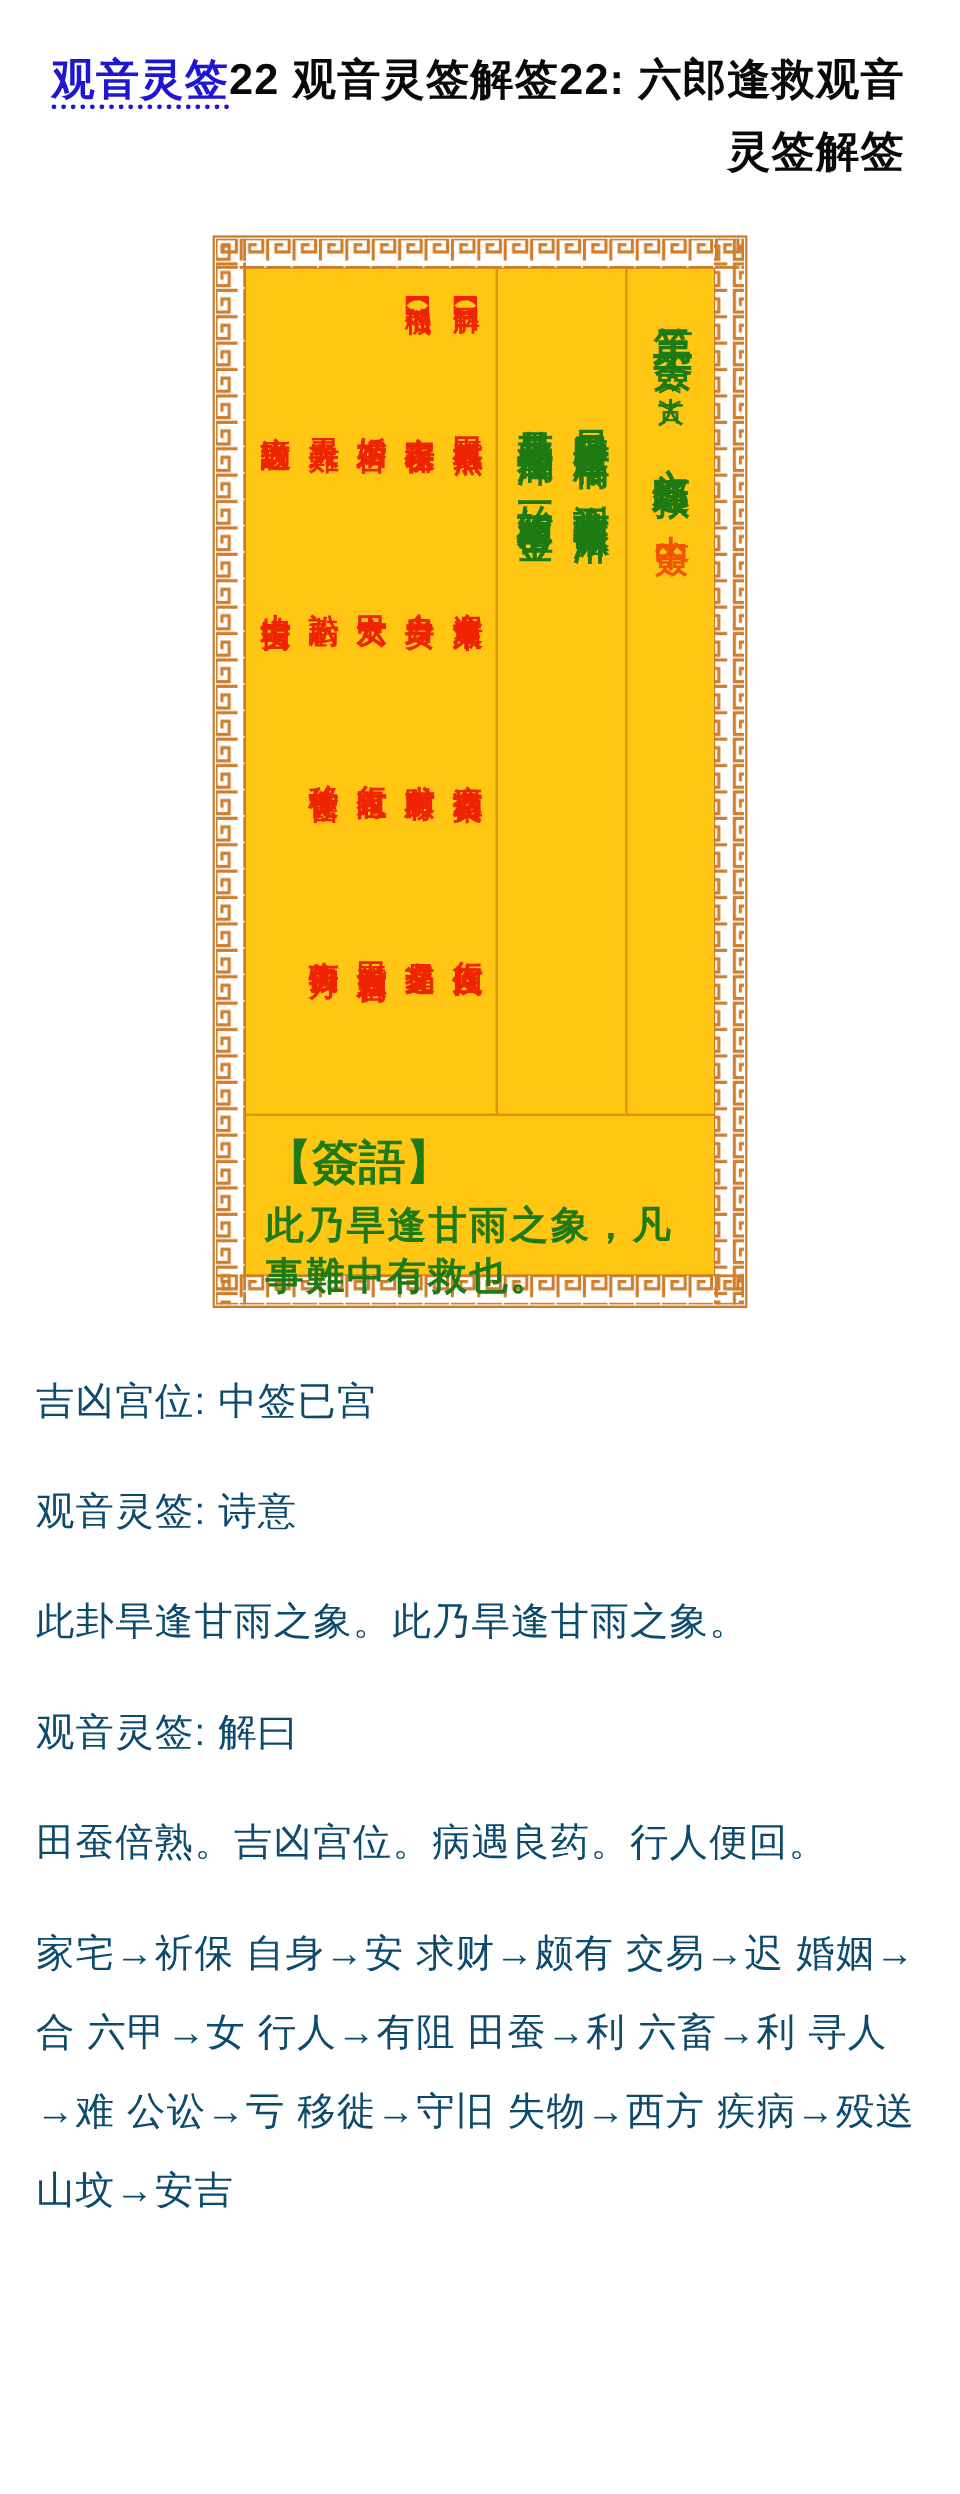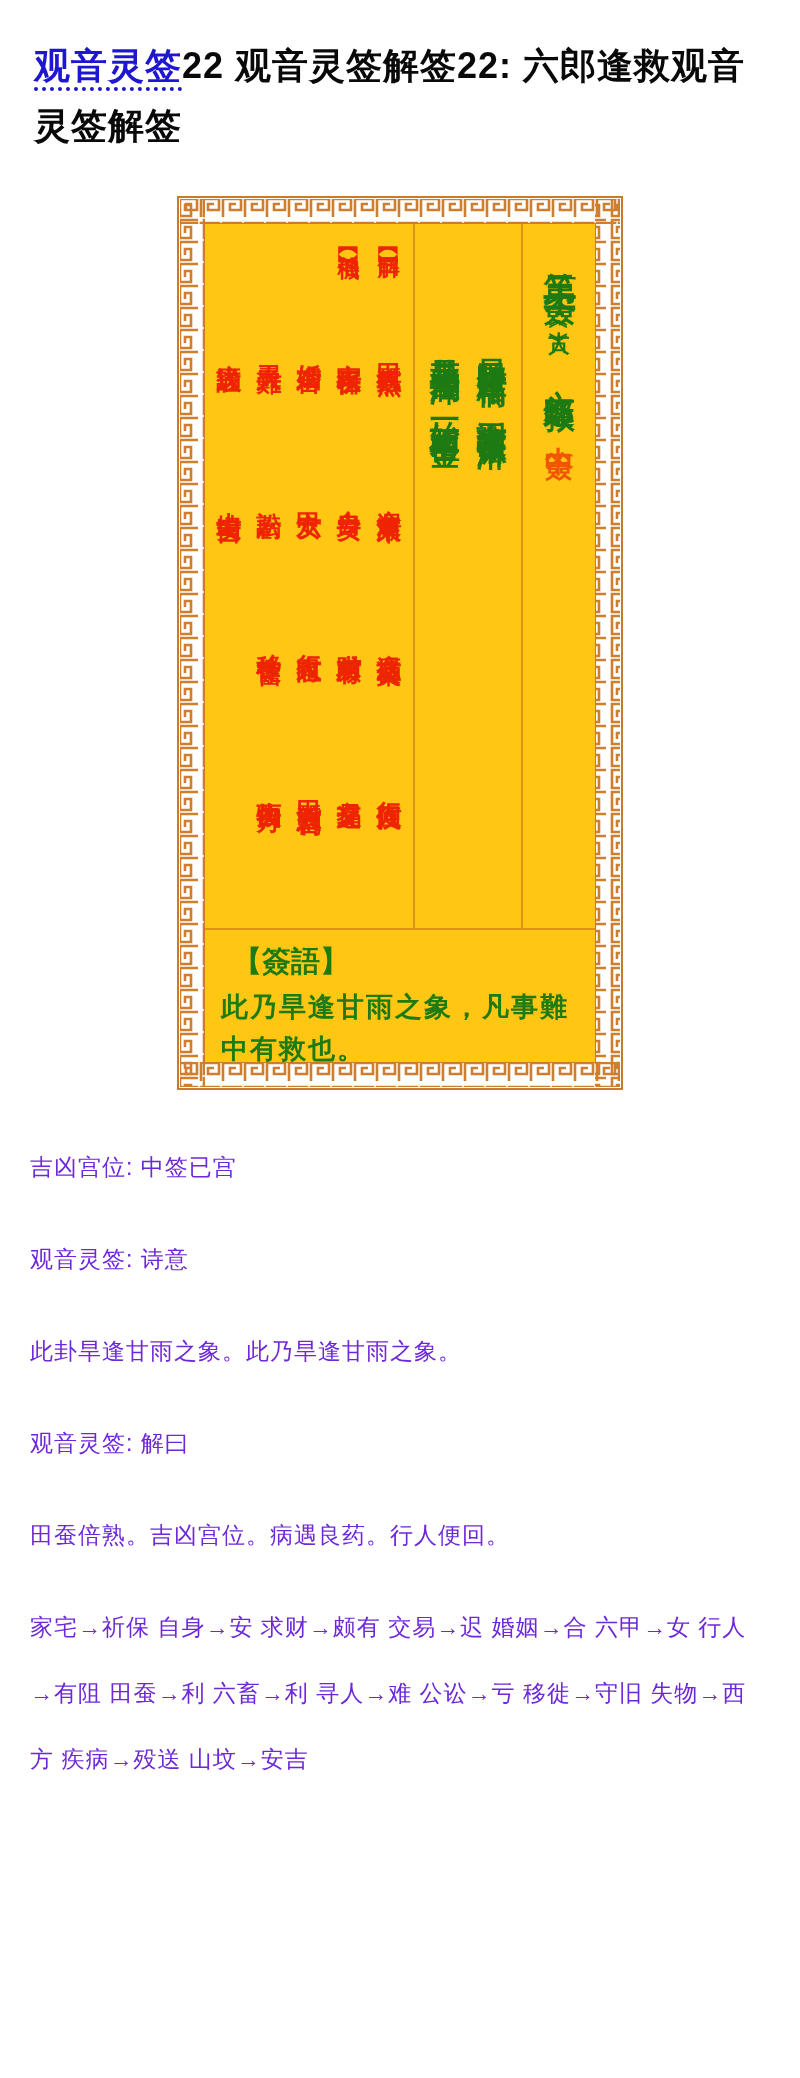"观音灵签22 观音灵签解签22: 六郎逢救观音灵签解签" .page-head { text-align: none -> right }
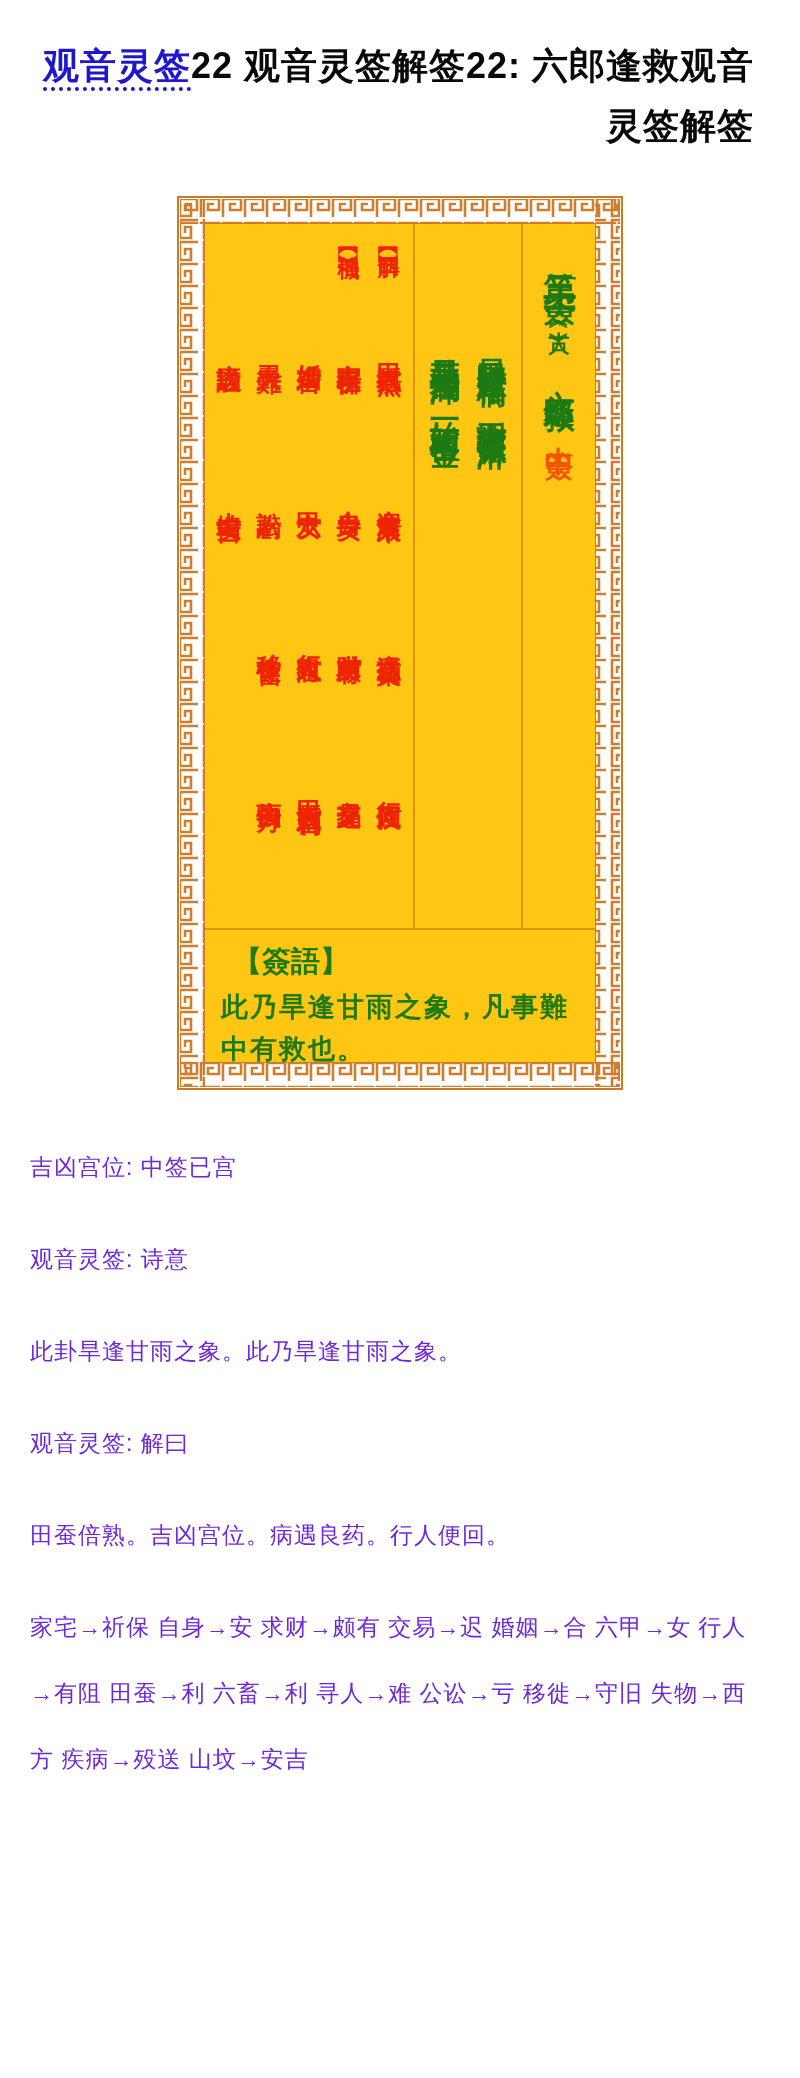"【簽語】" .qianyu-header { font-size: 29px -> 39px; margin-left: 12px -> none }
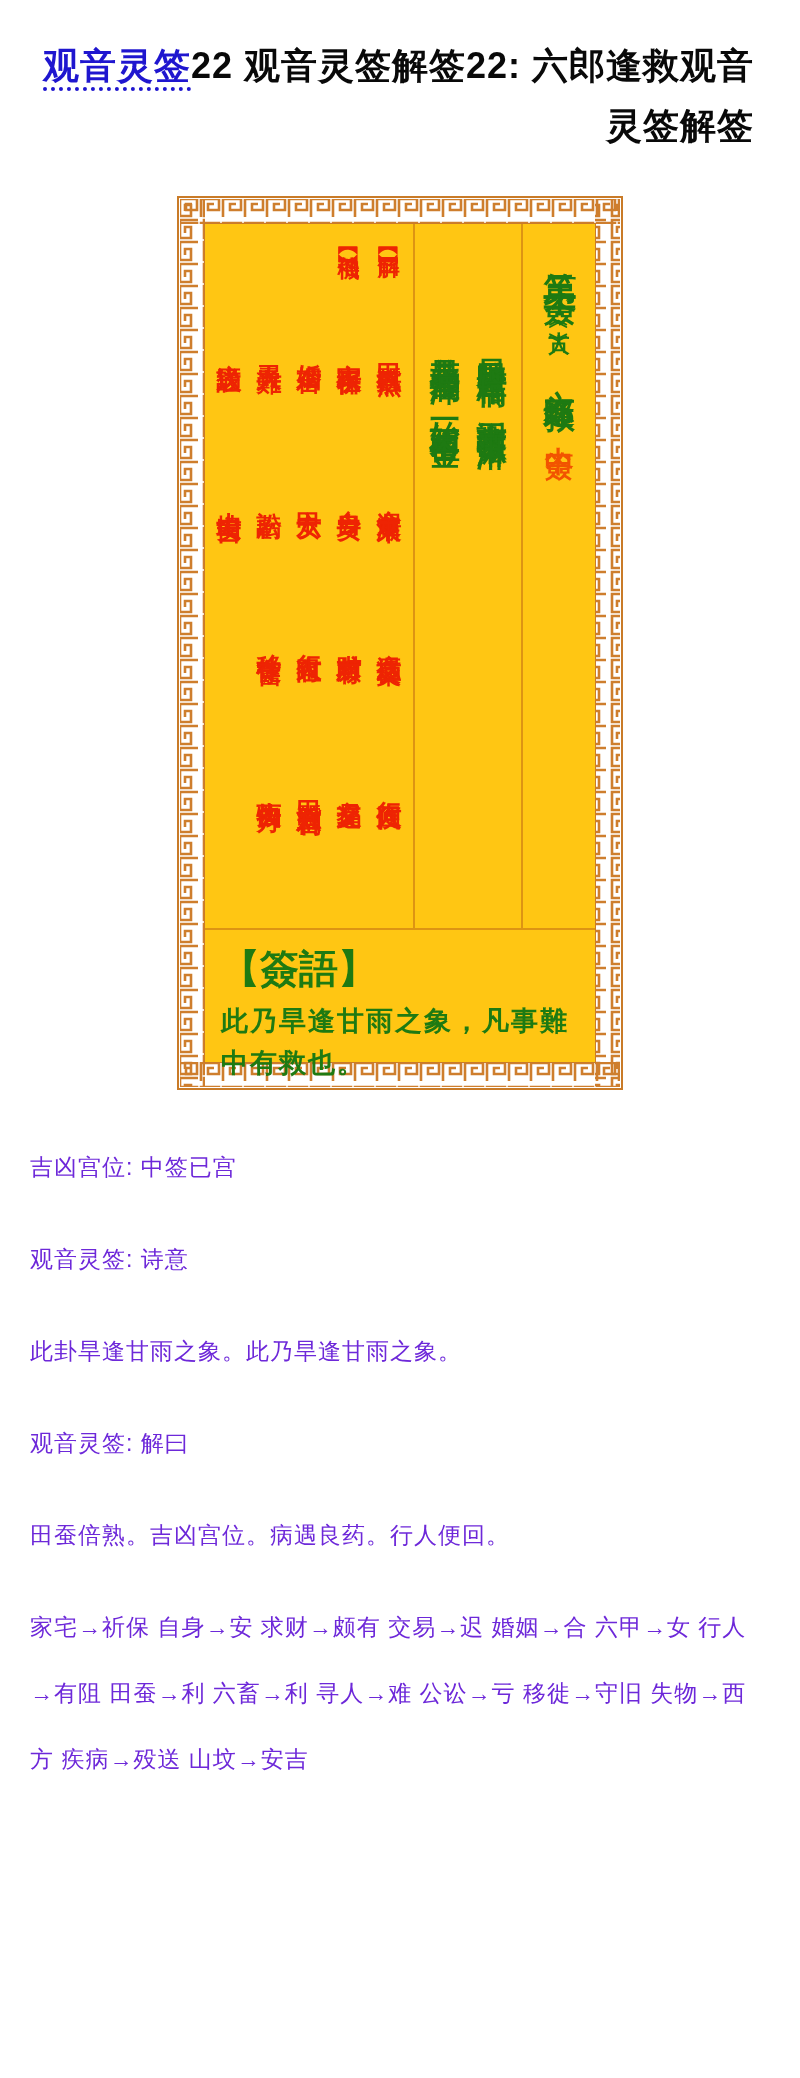"此乃旱逢甘雨之象，凡事難中有救也。" .qianyu-text { font-size: 27px -> 32px }
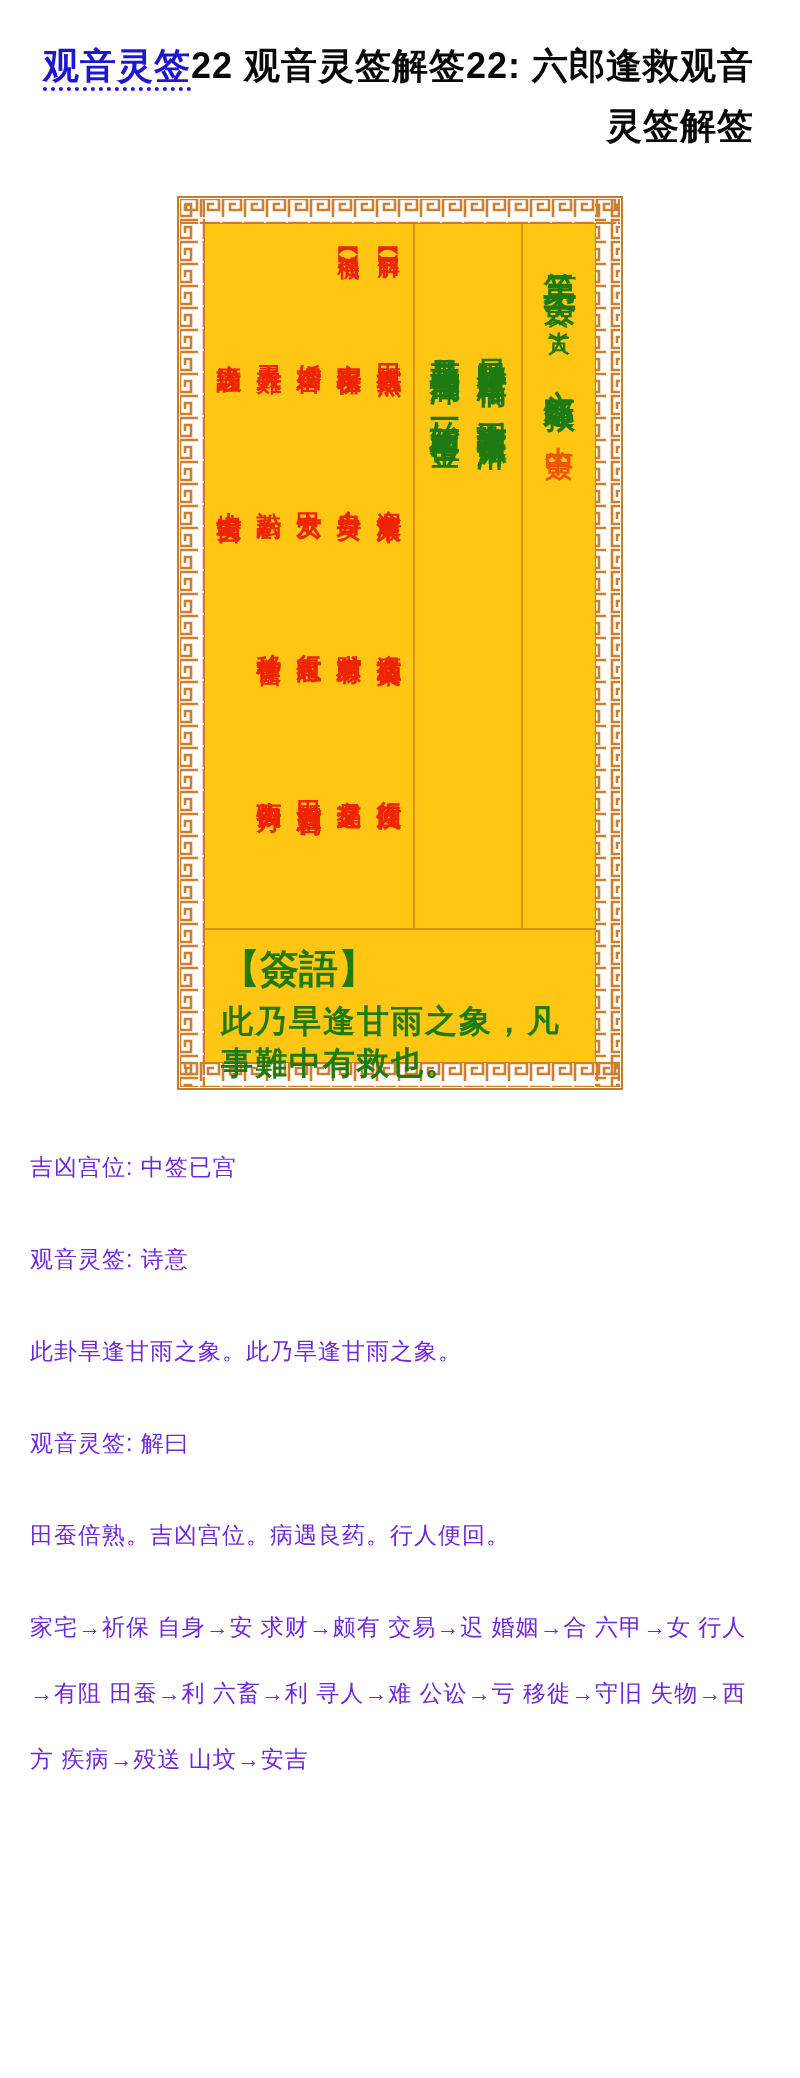"吉凶宫位: 中签已宫" .article p { color: #6d28d9 -> #0c4a6e; font-size: 23px -> 32px }
